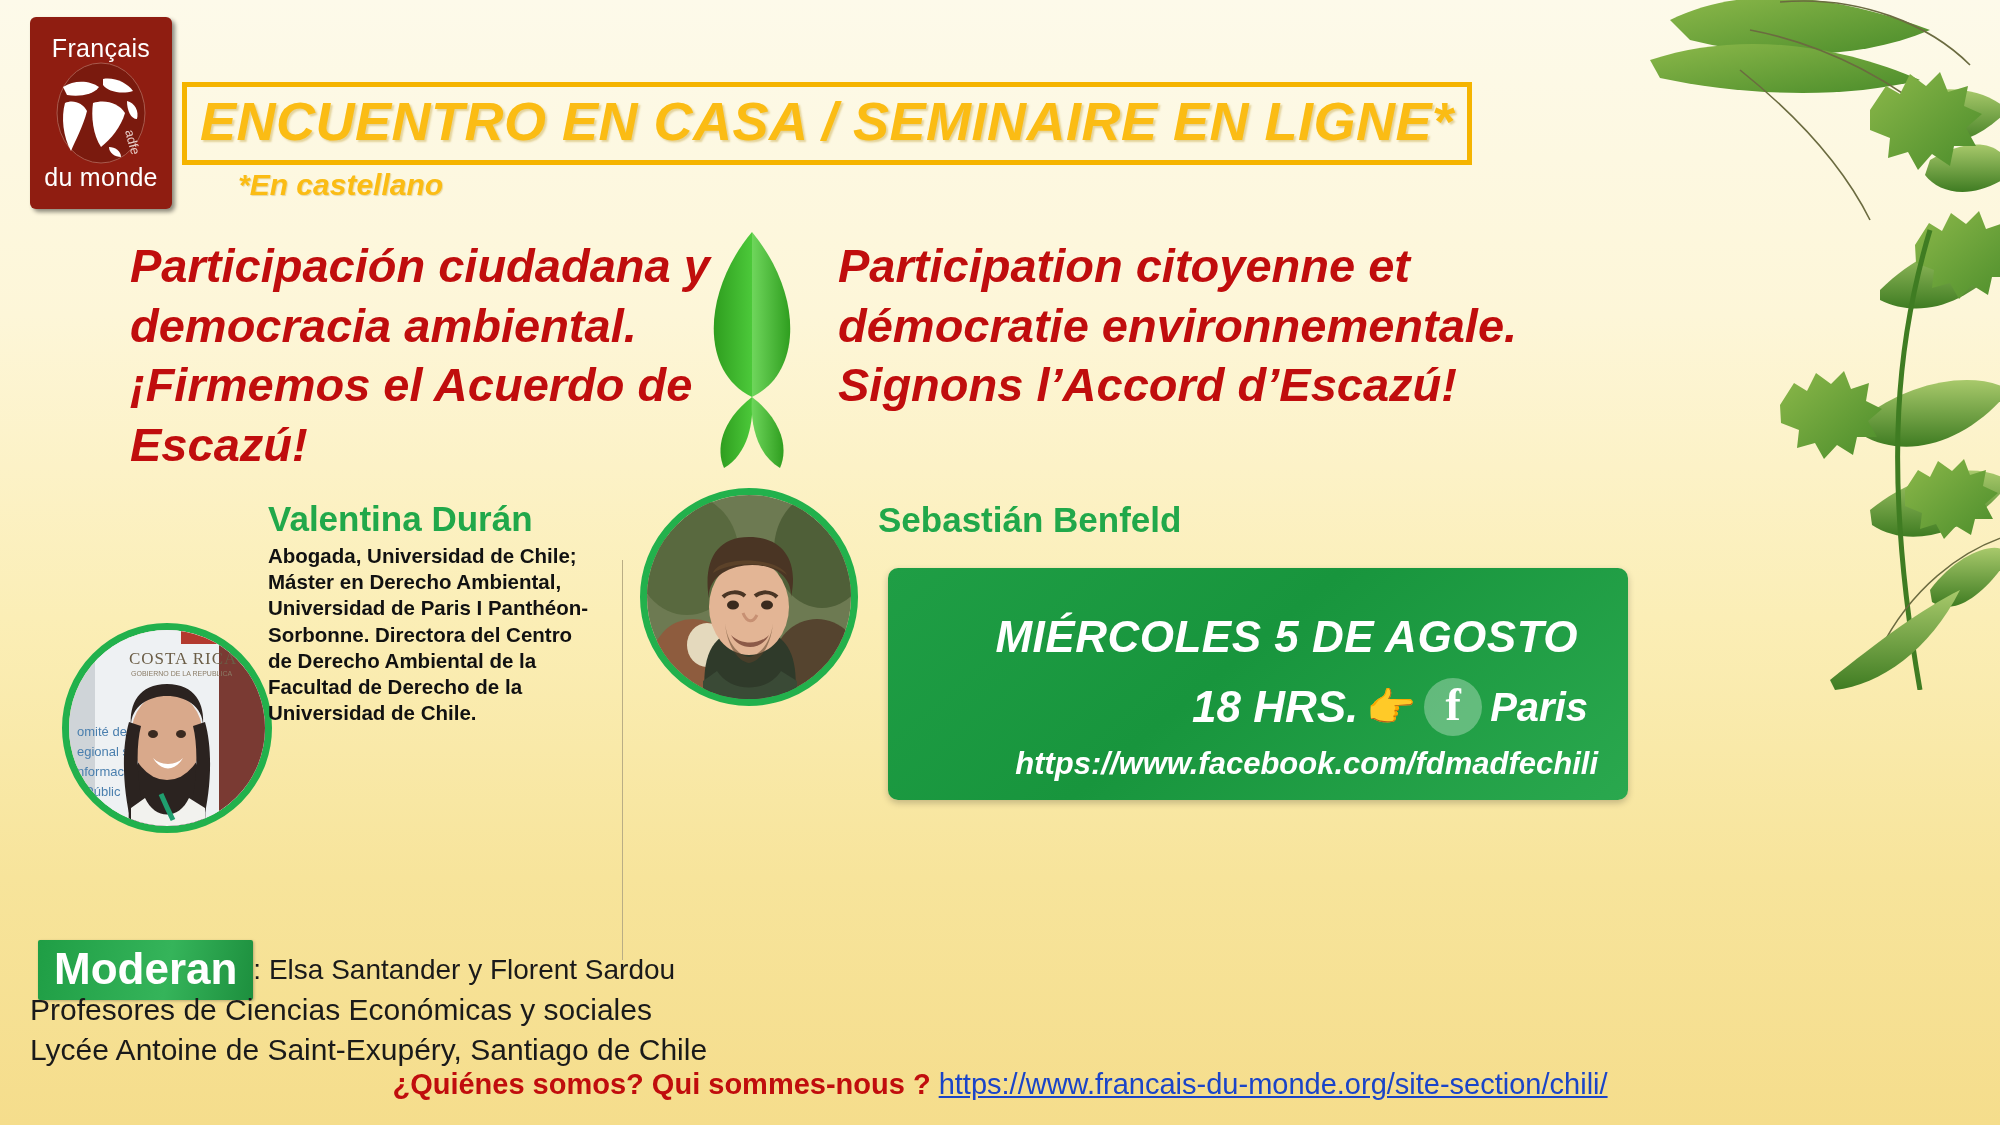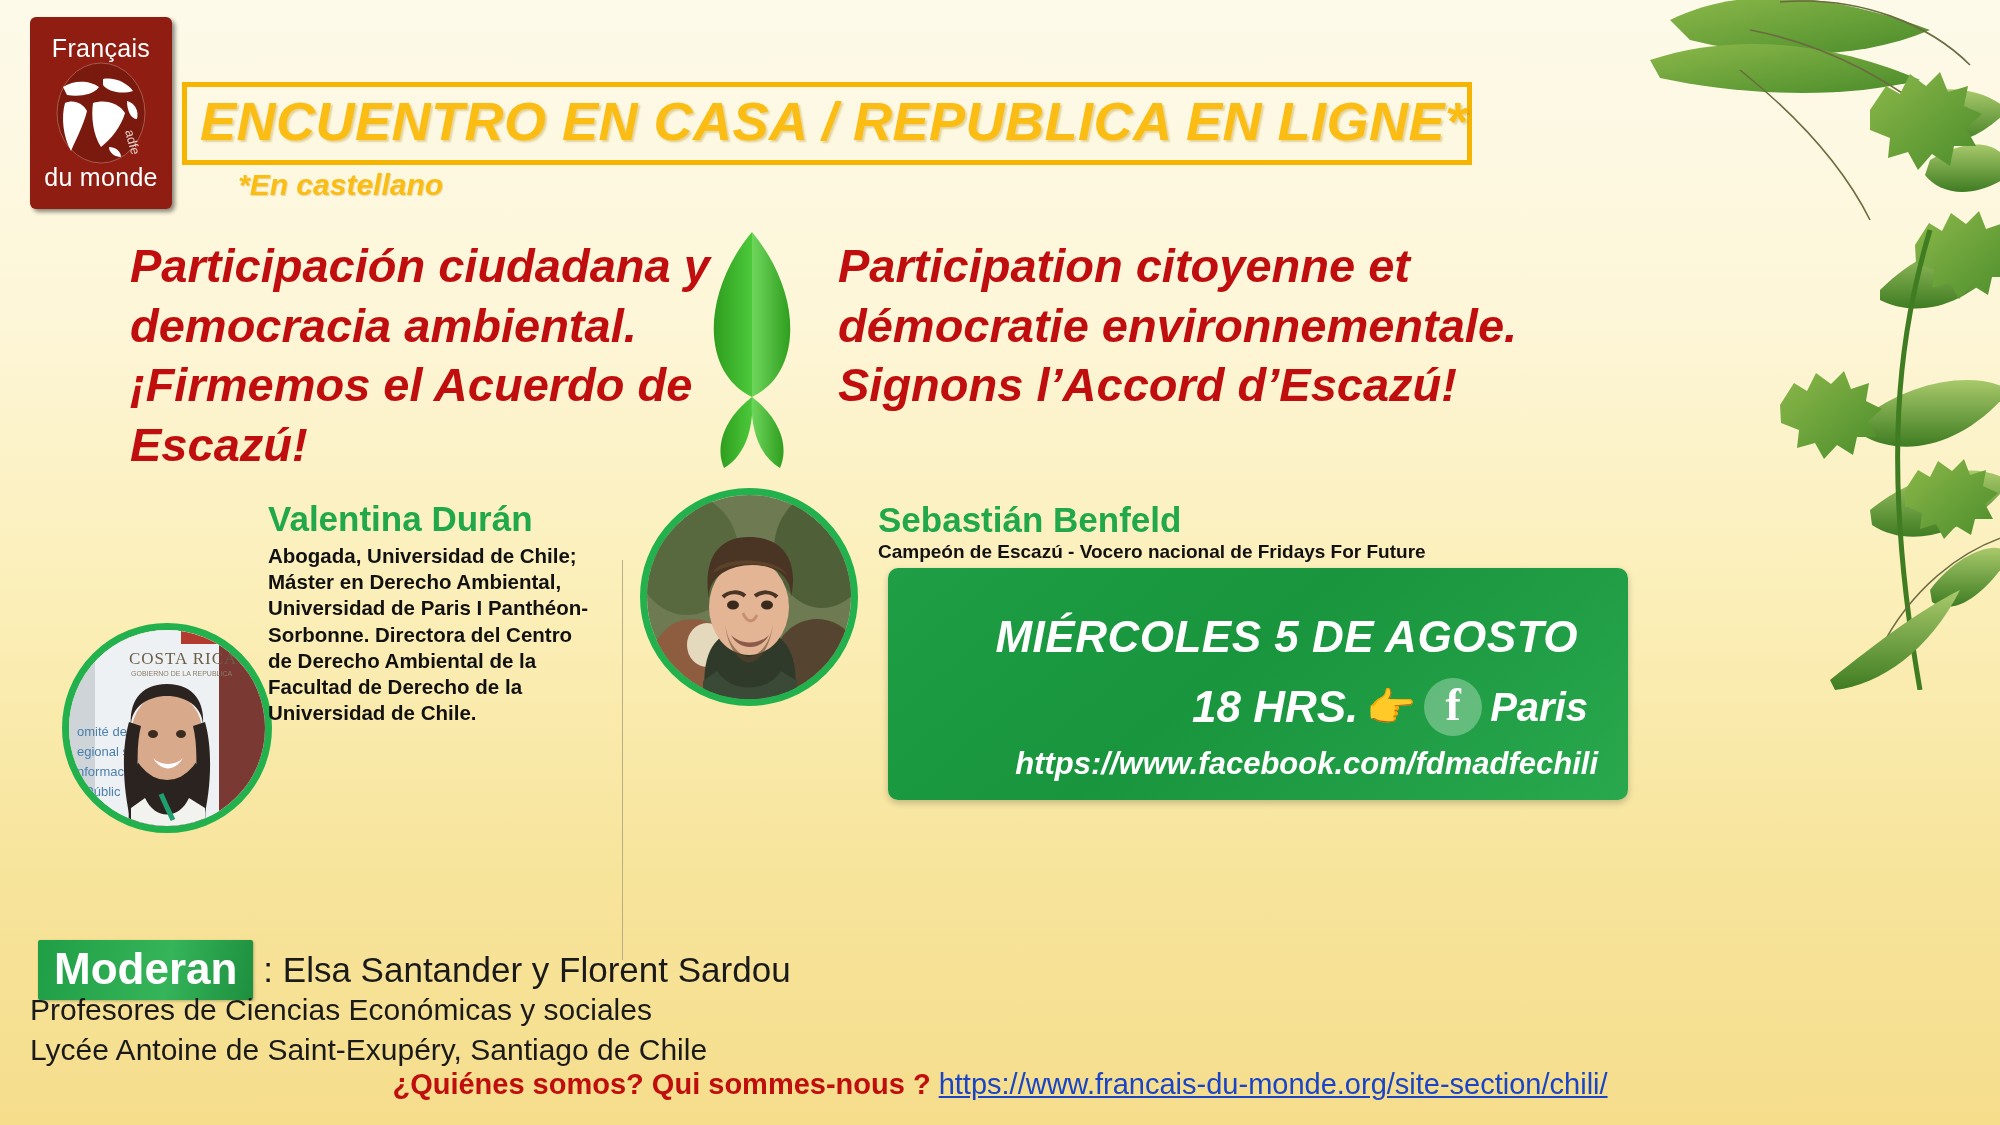"ENCUENTRO EN CASA / REPUBLICA" div.title-text { text: REPUBLICA -> SEMINAIRE }
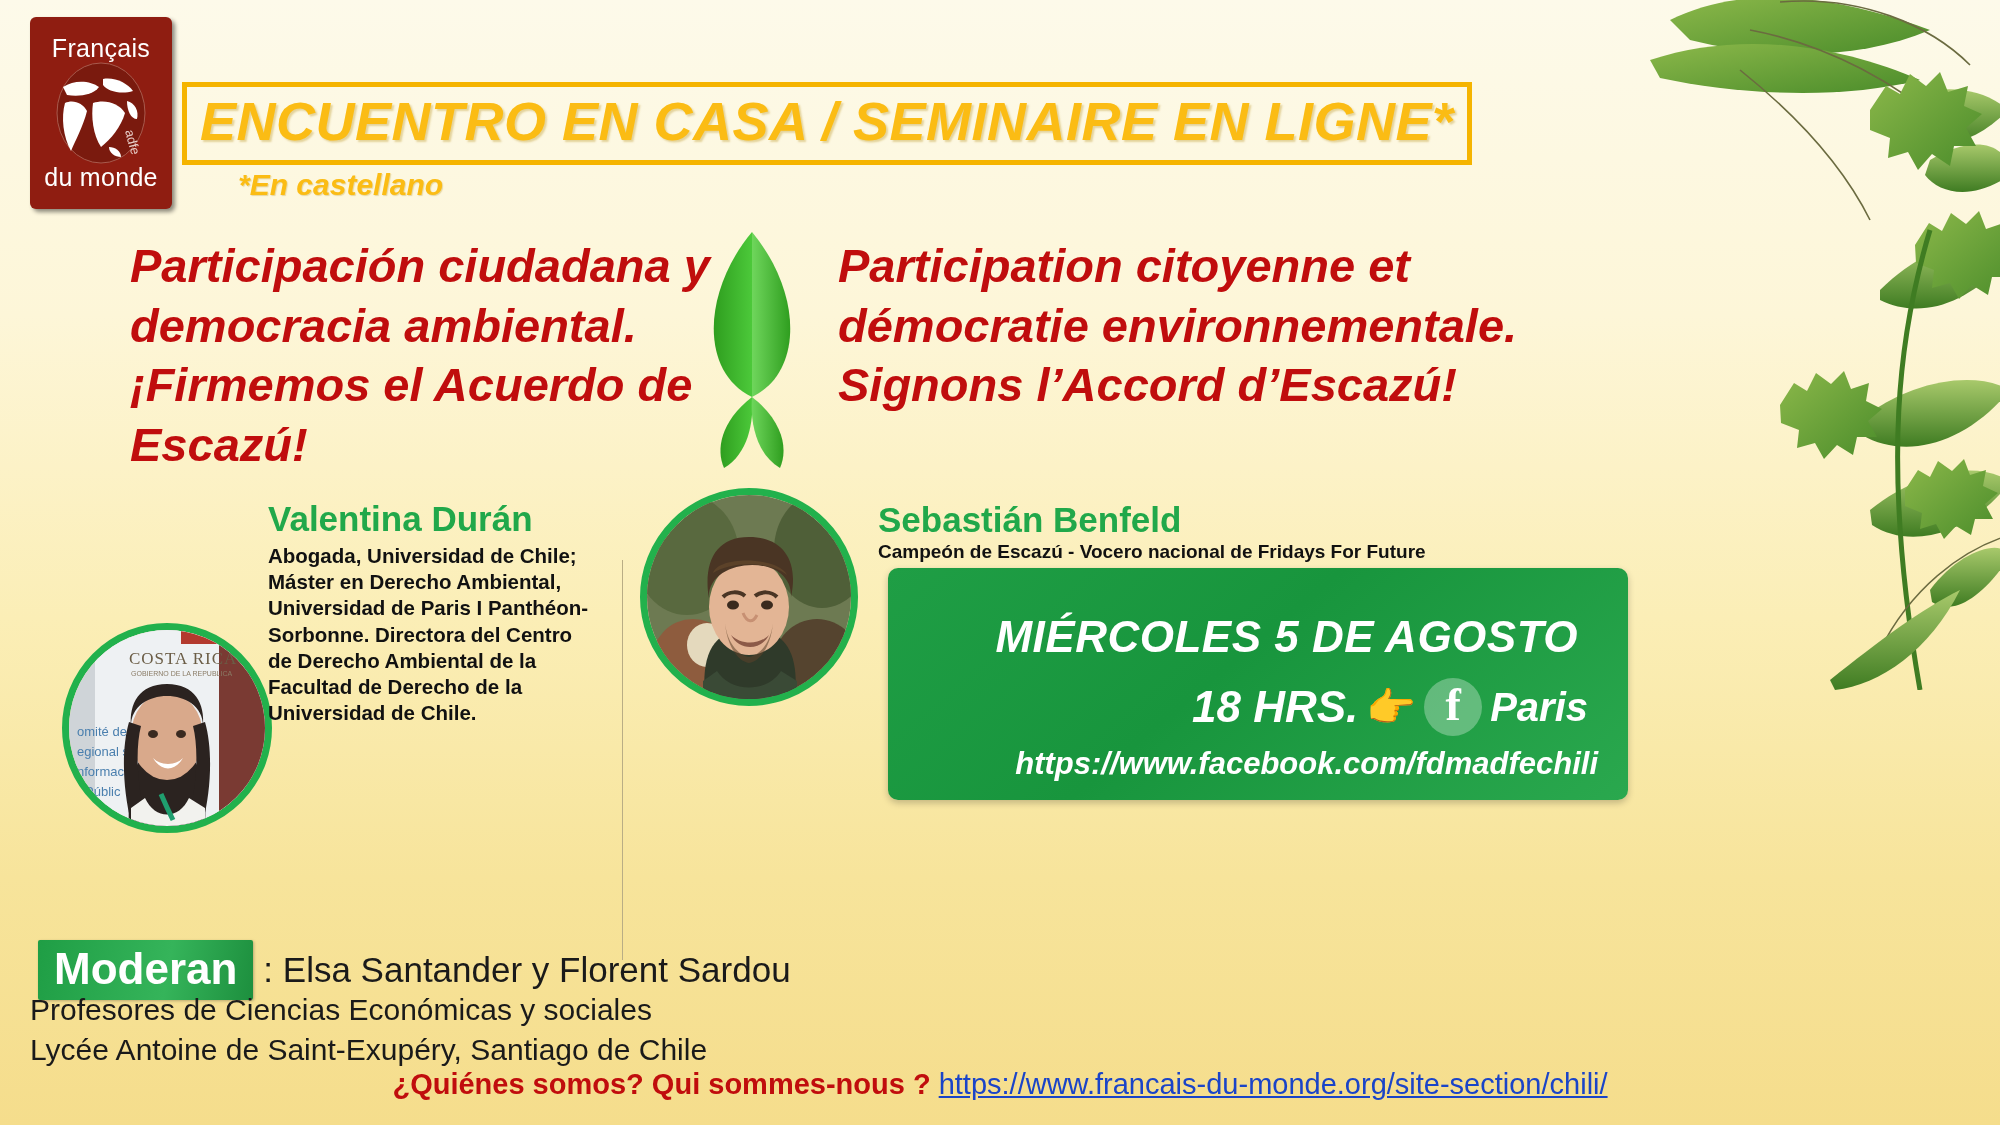"Campeón de Escazú - Vocero" div.bio-2 { html: <div>Campeón de Escazú - Vocero nacional de Fridays For Future</div> -> none }
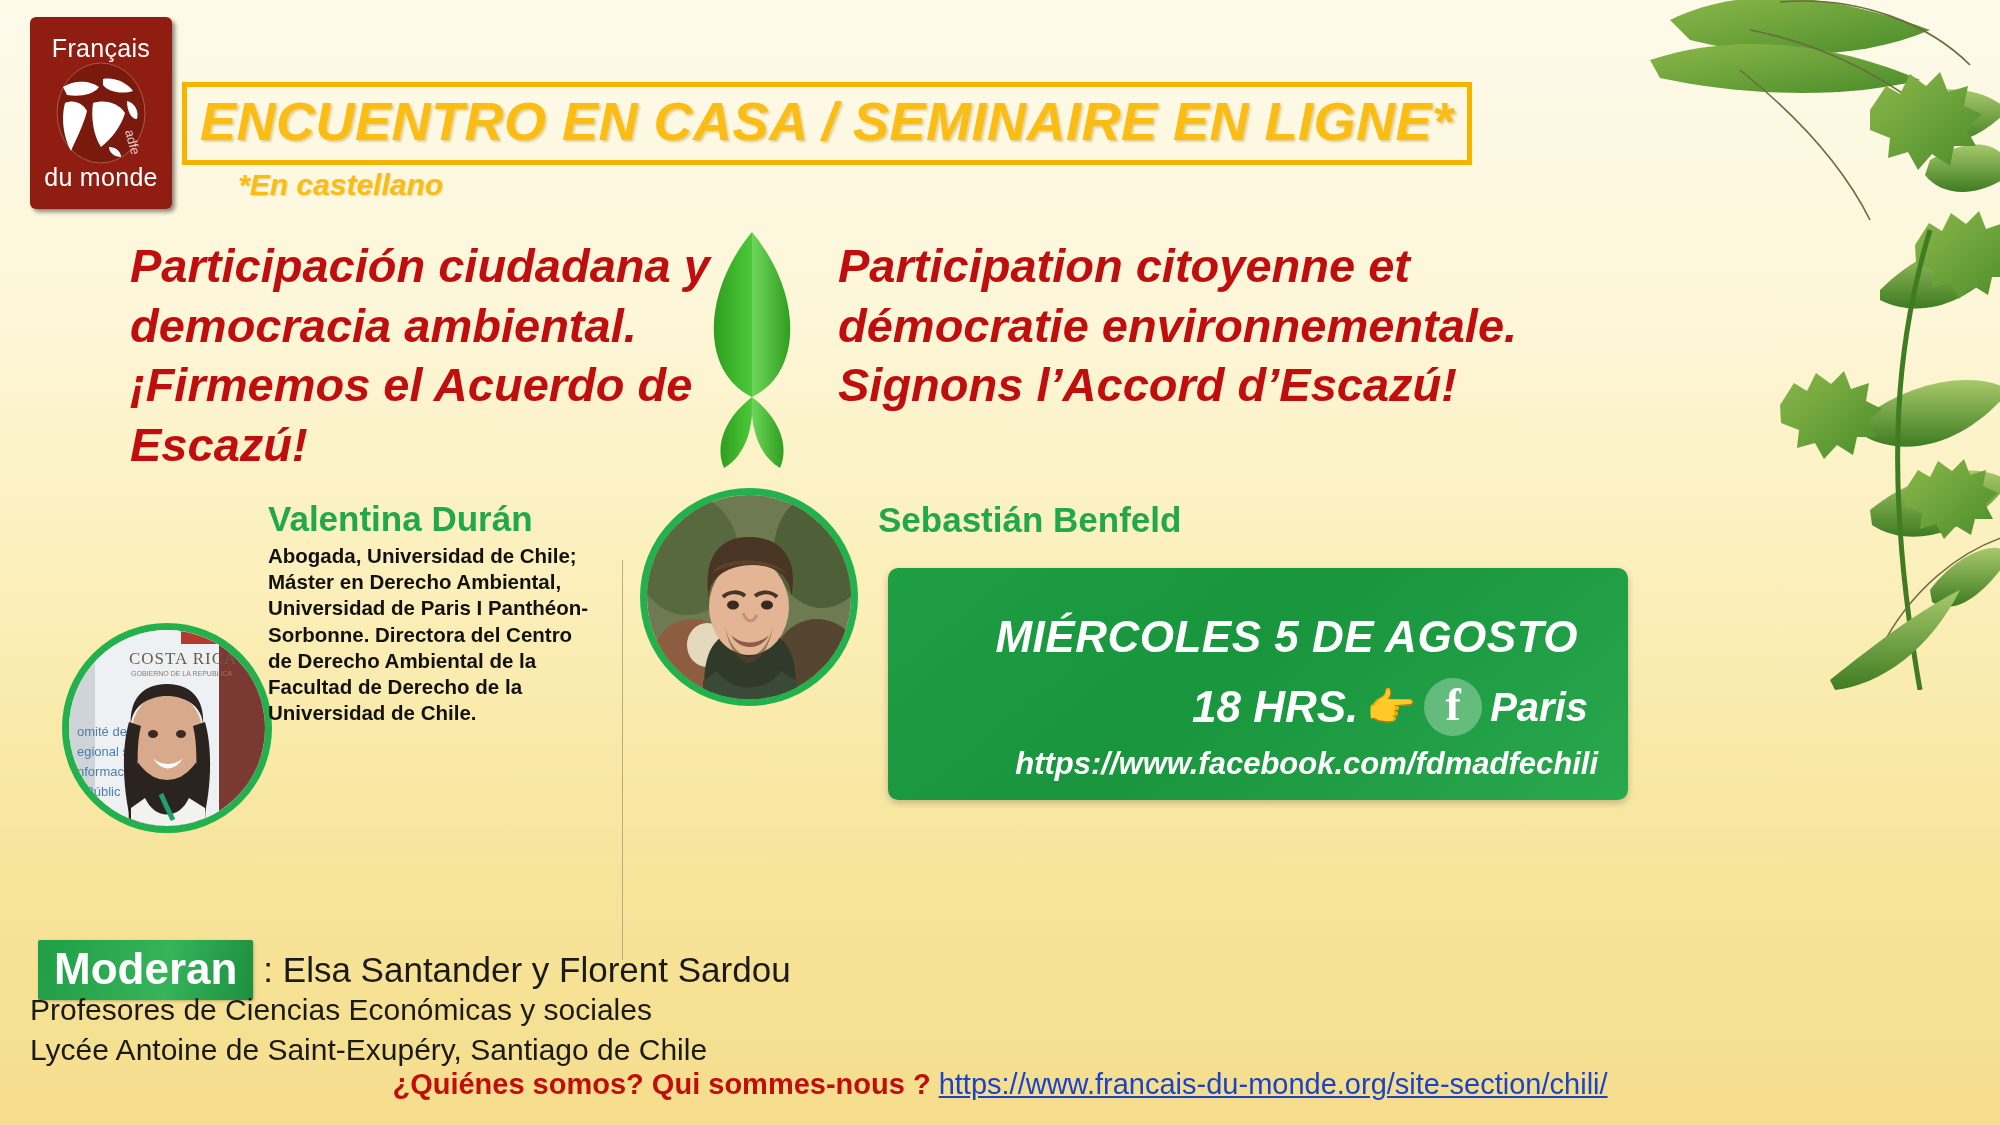": Elsa Santander y Florent" .mod-names { font-size: 35px -> 28px; margin-left: 10px -> none }
